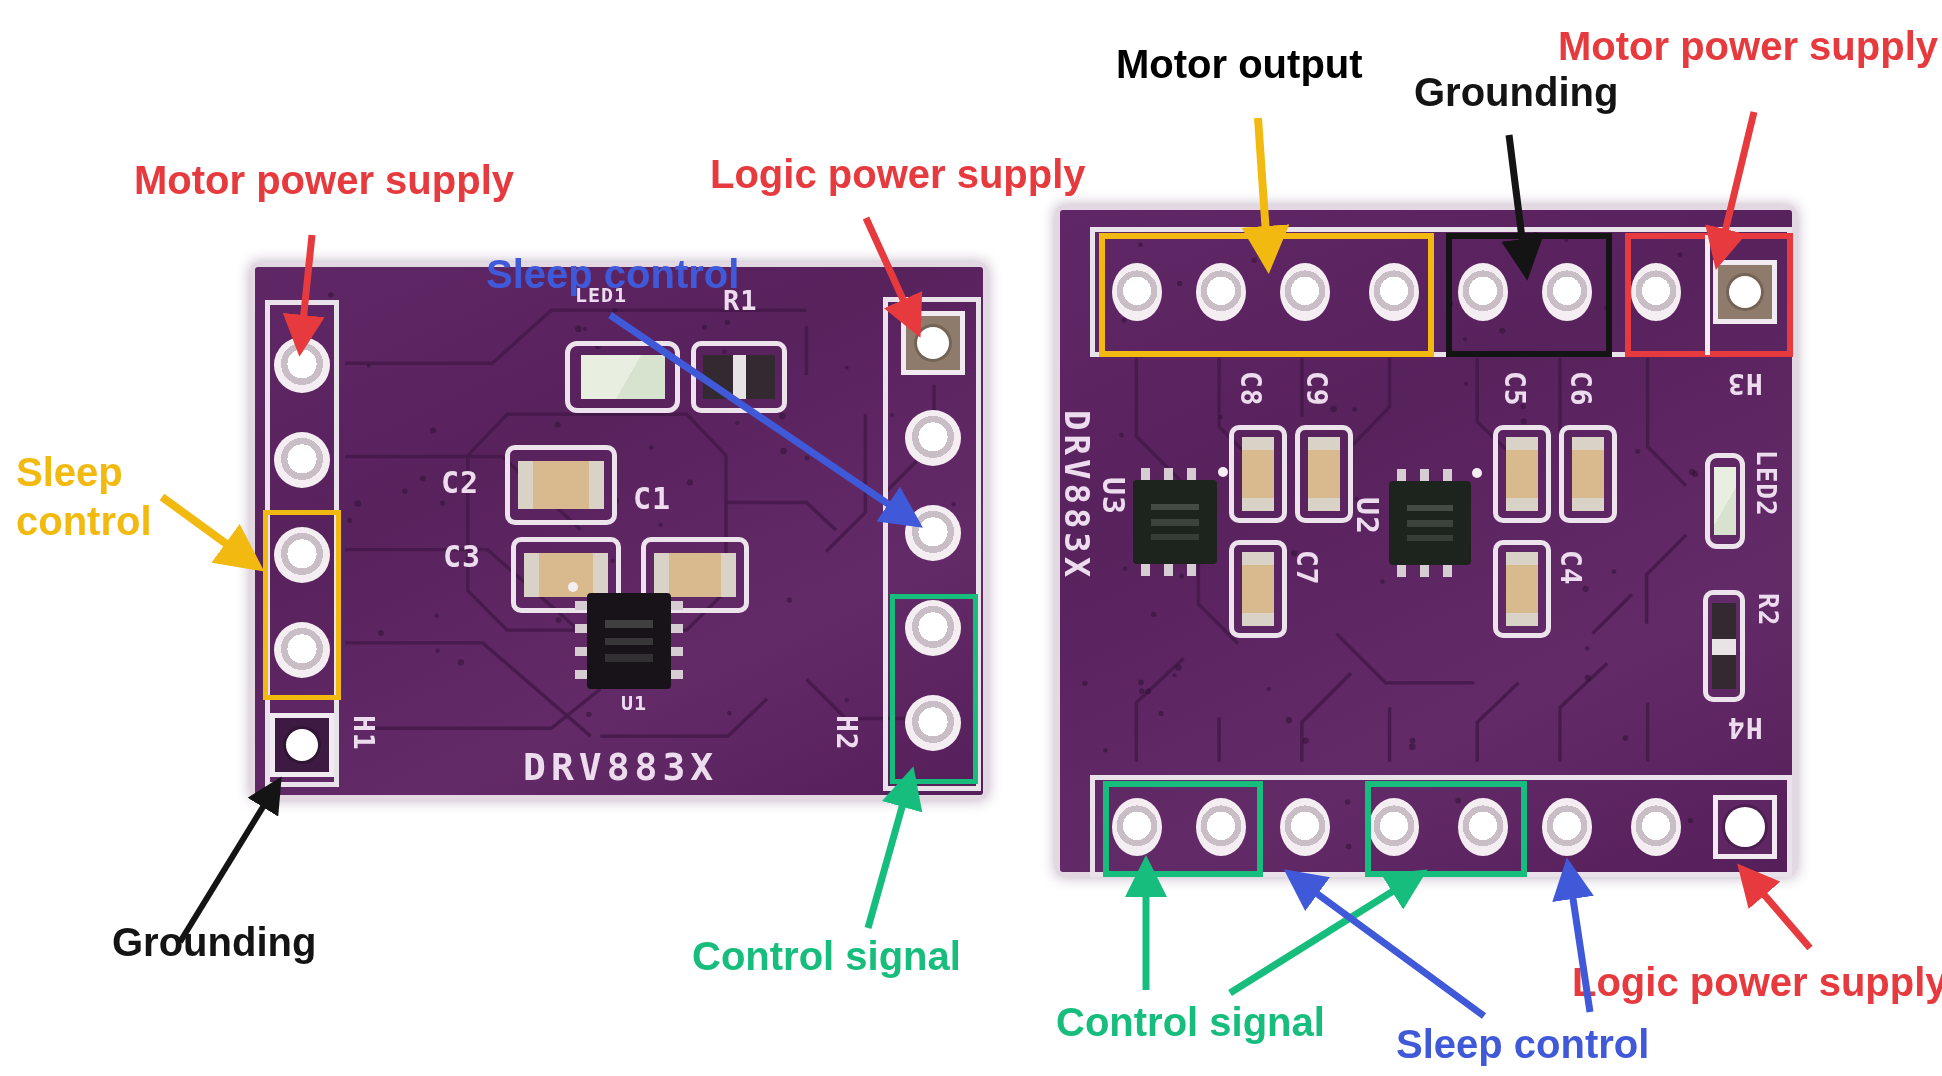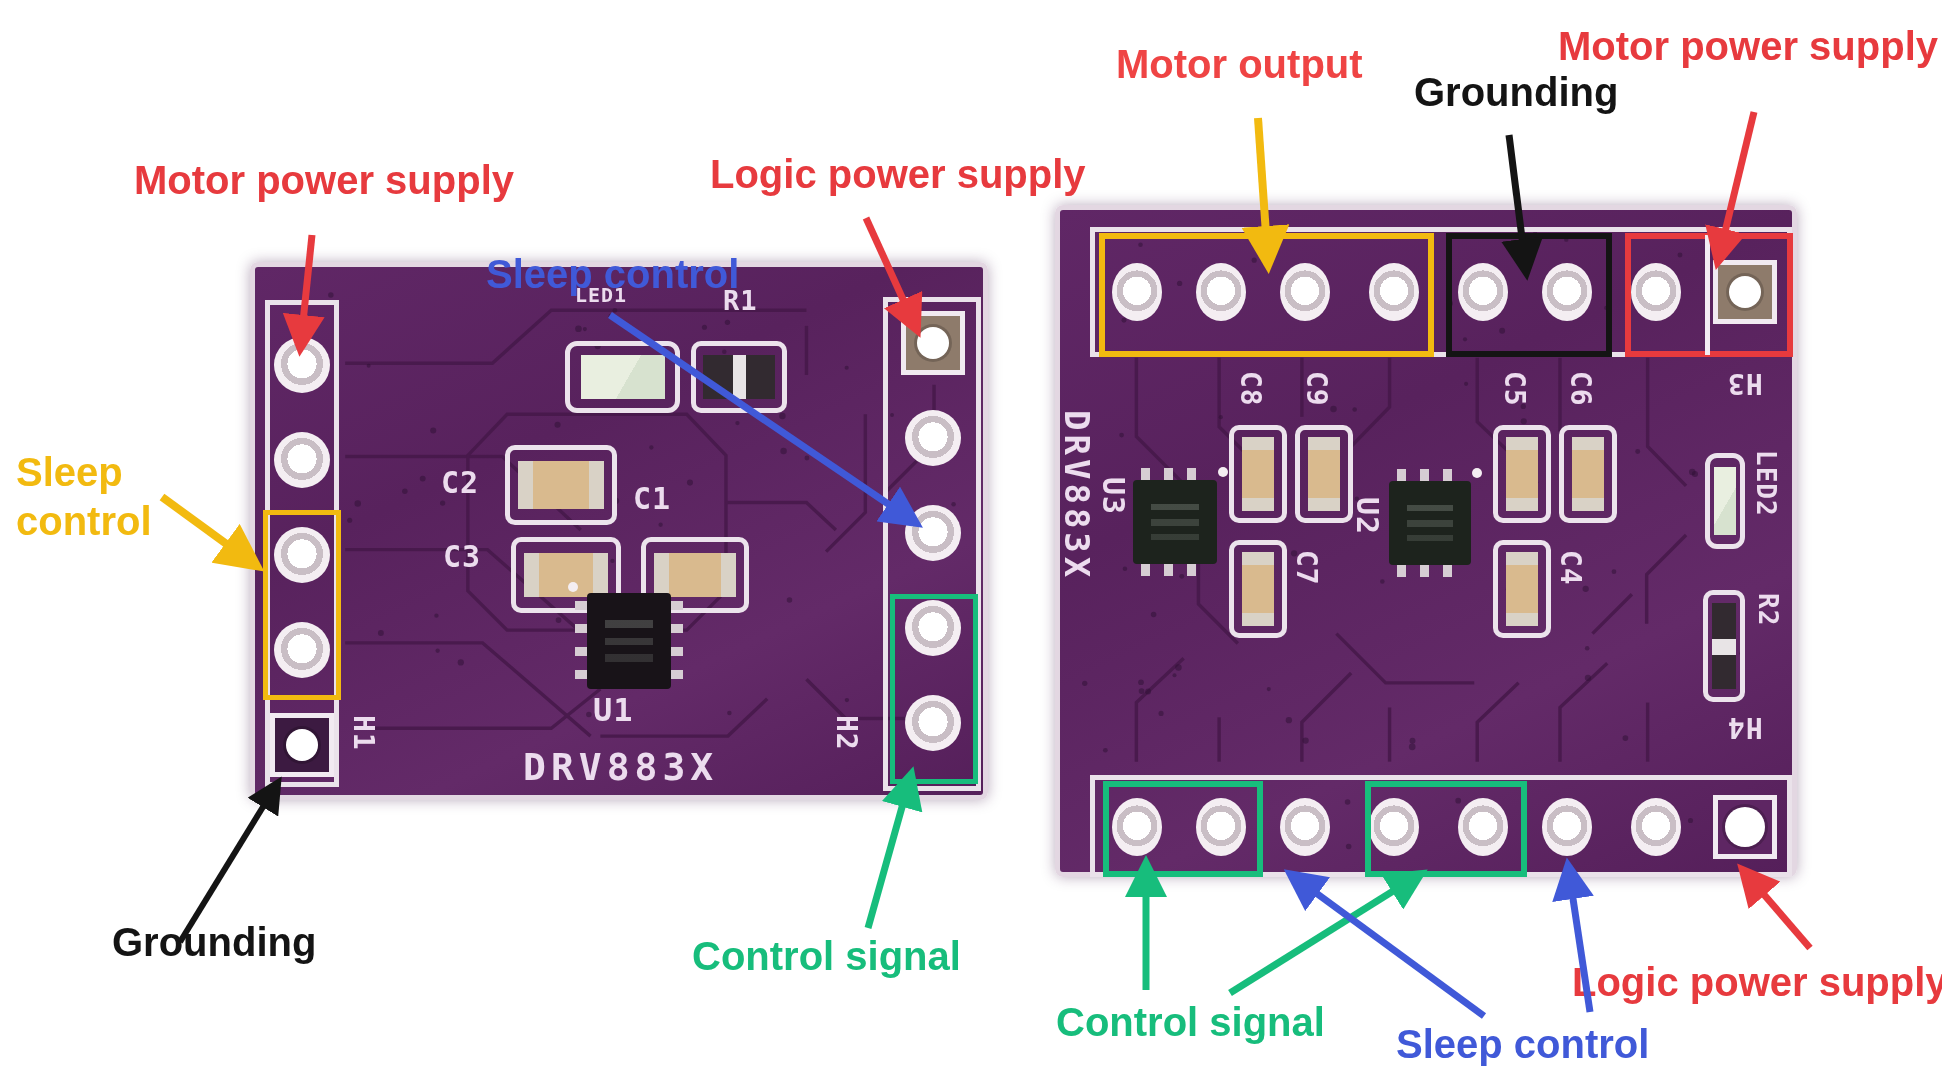"Motor output" div.ann { color: #ef4444 -> #000000 }
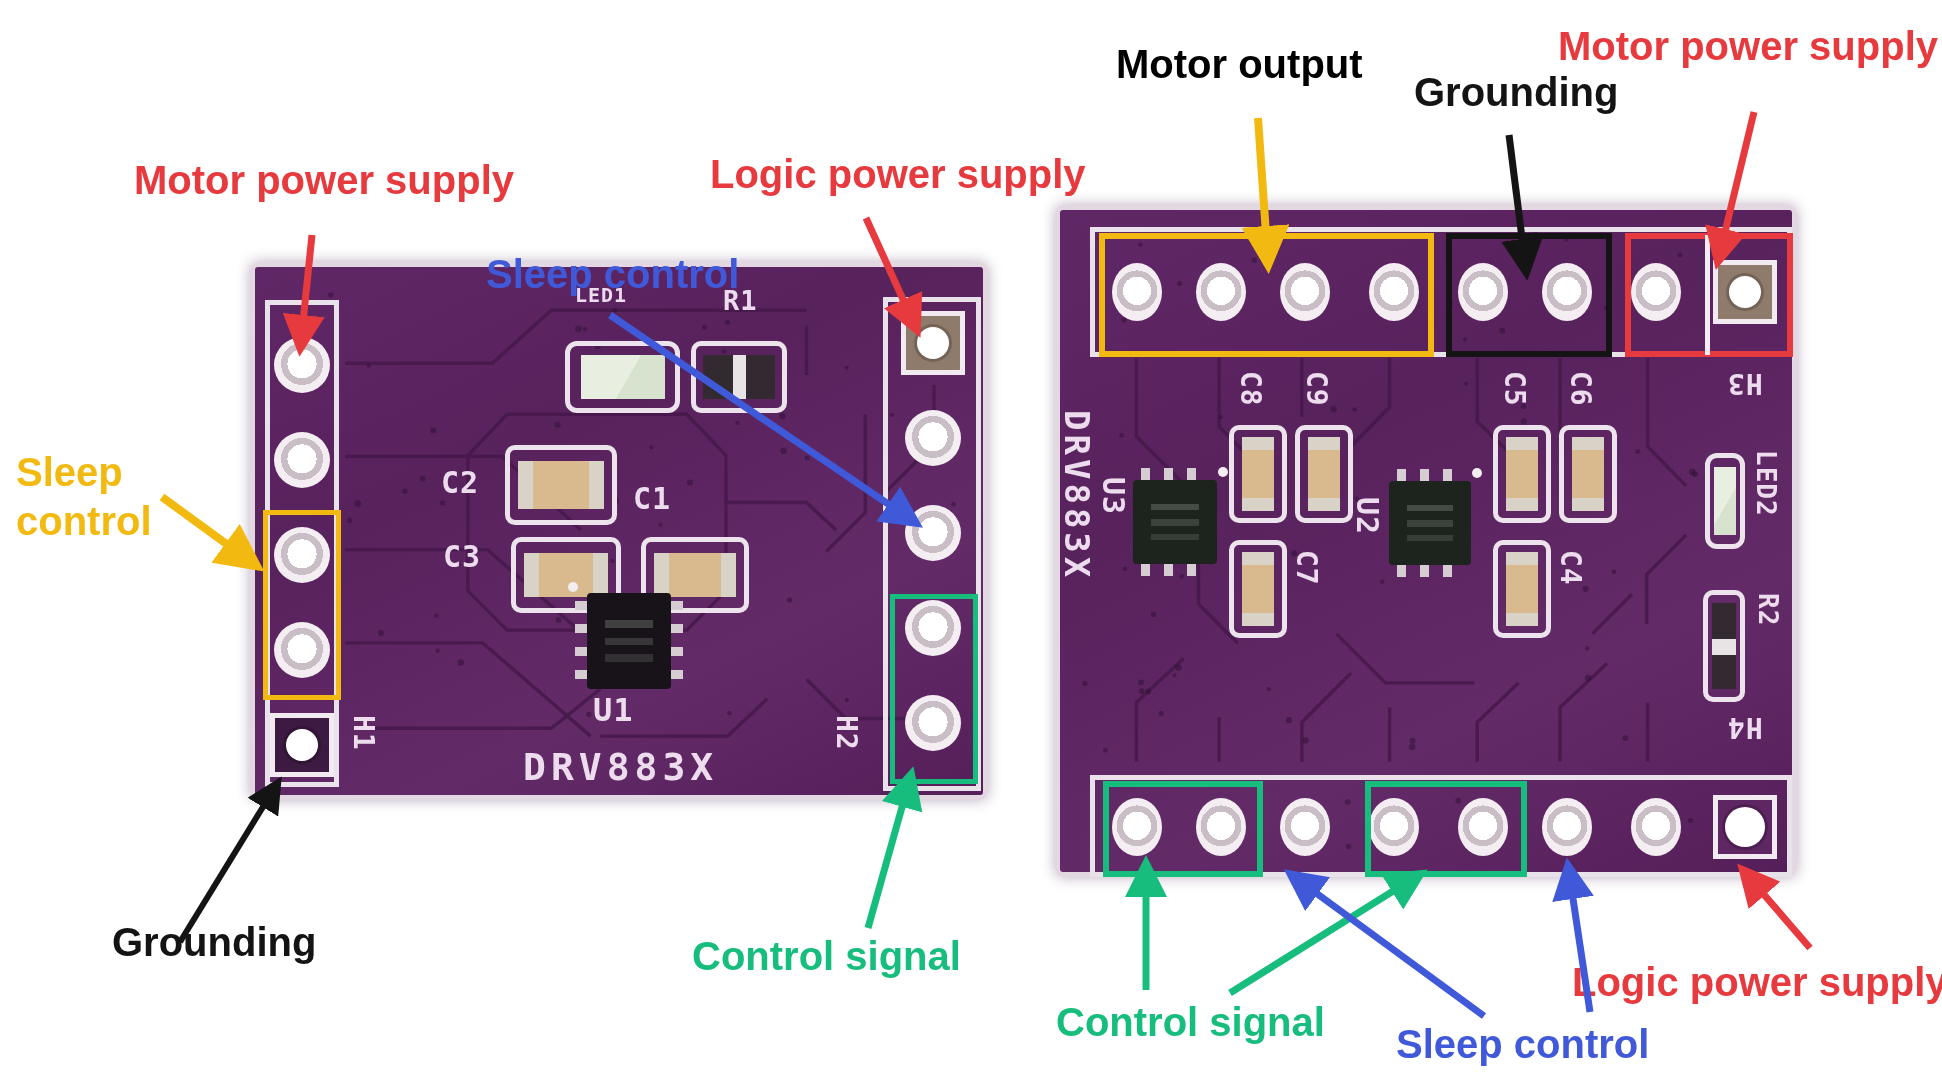"U1" div.silk { font-size: 32px -> 20px; left: 338px -> 366px }
